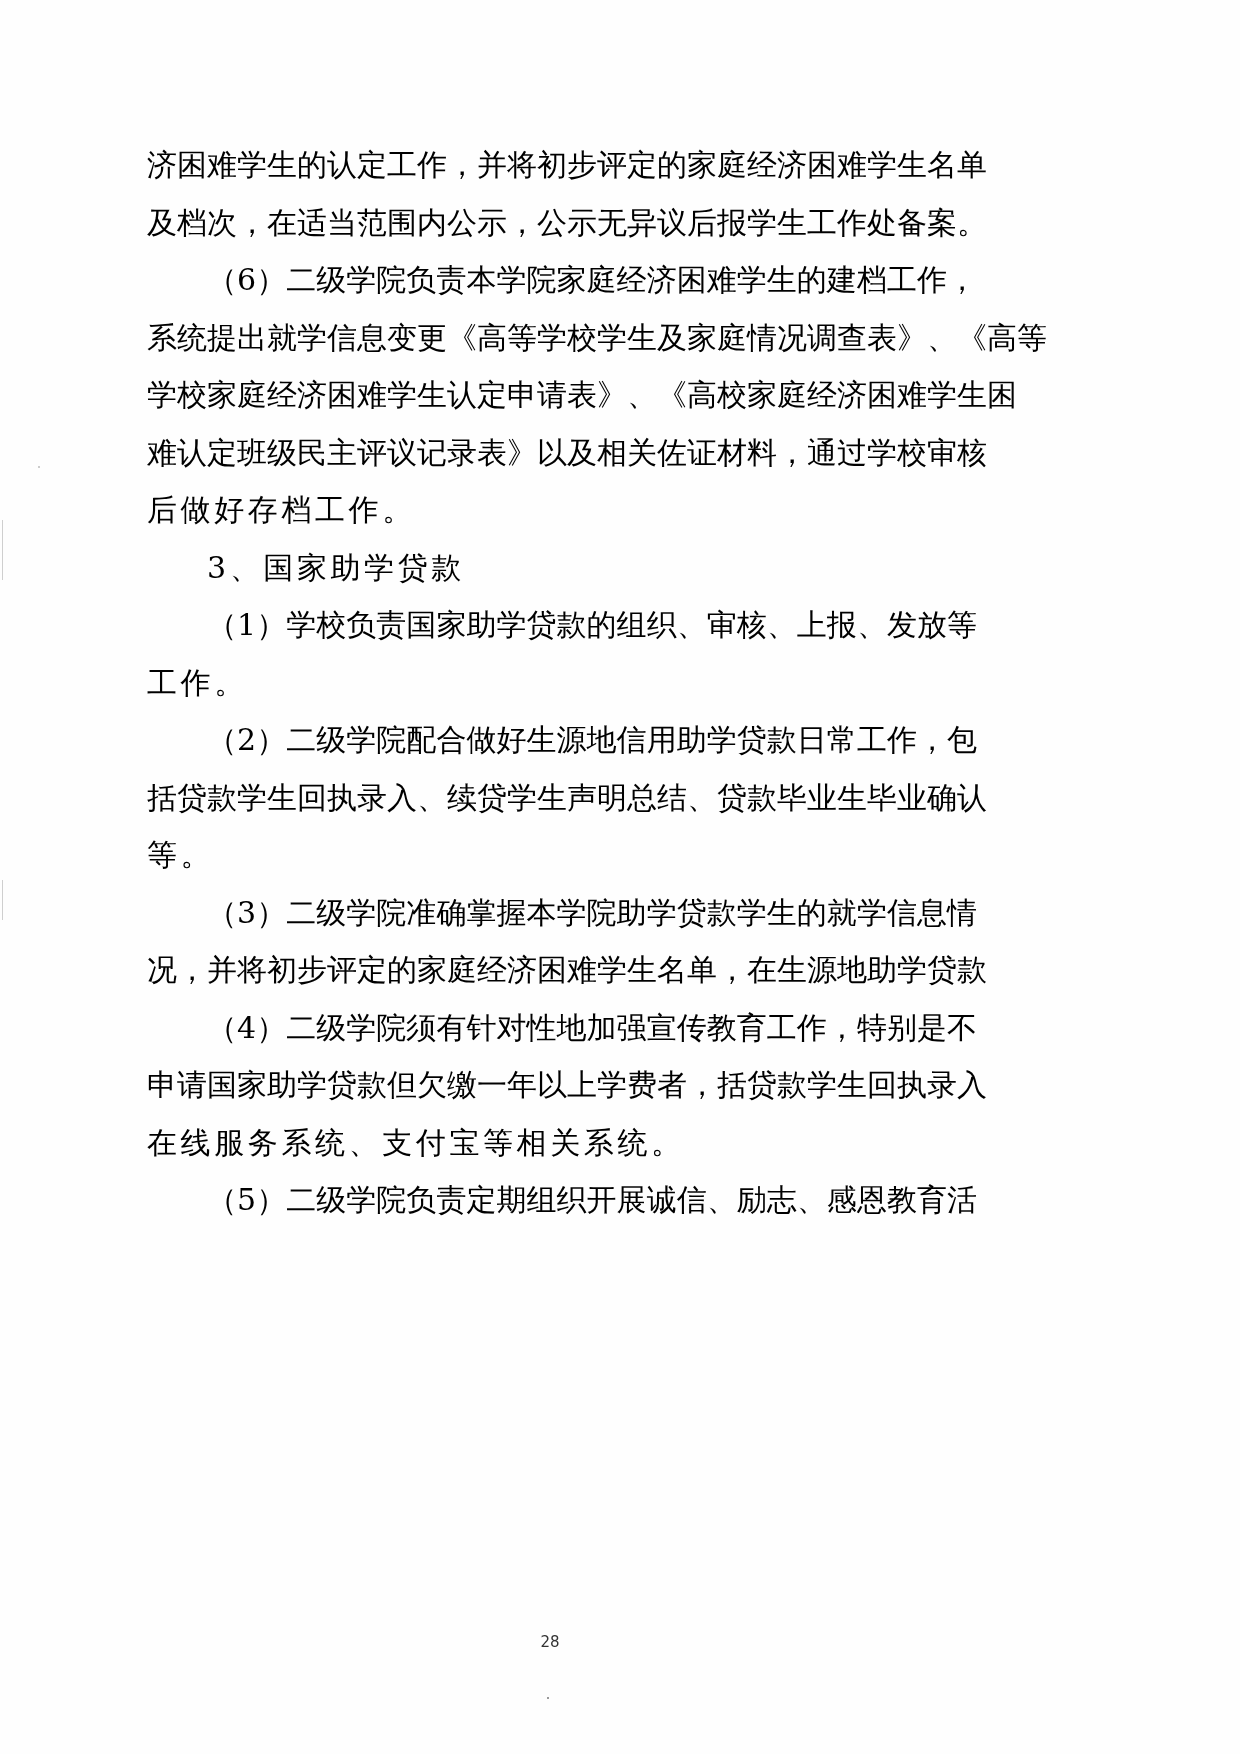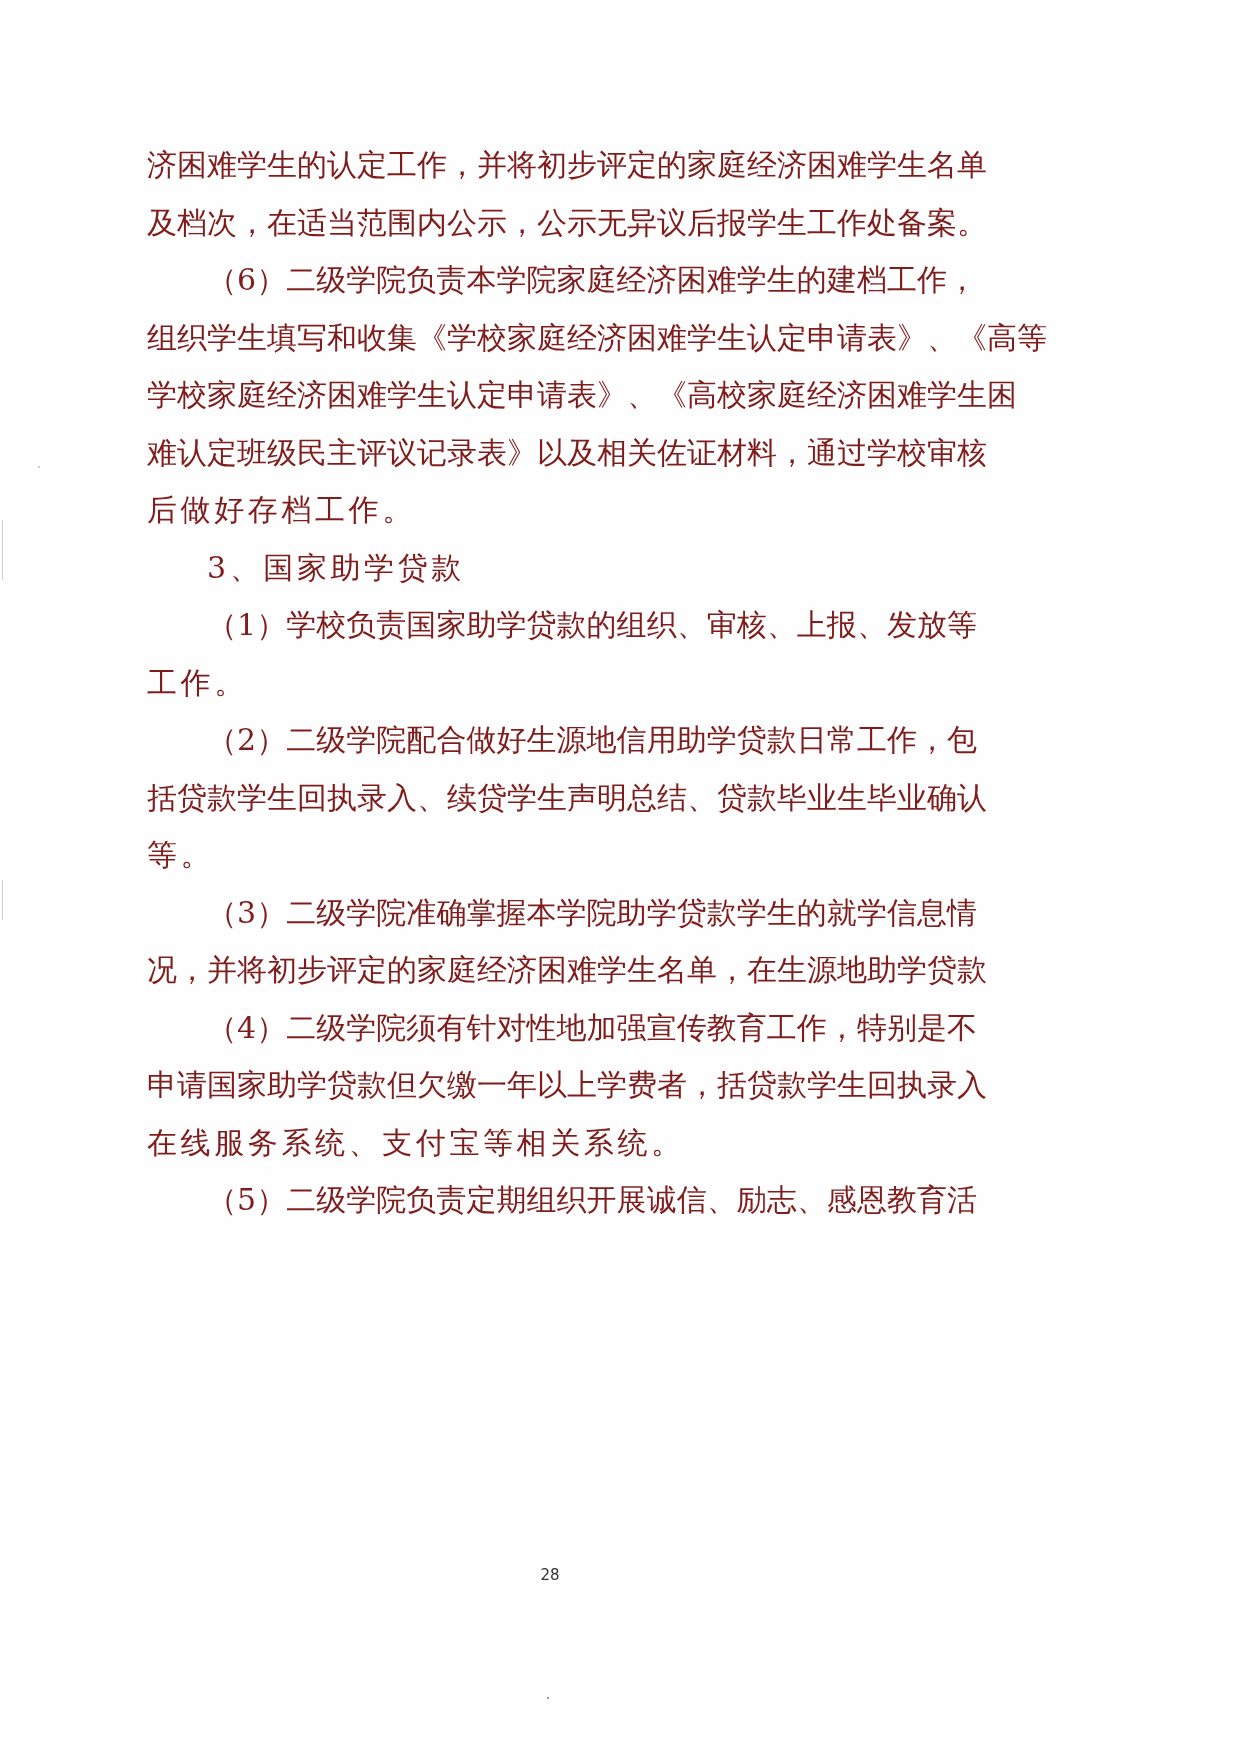"济困难学生的认定工作，并将初步评定的家庭经济困难学生名单" .line { color: #7f1d1d -> #000000 }
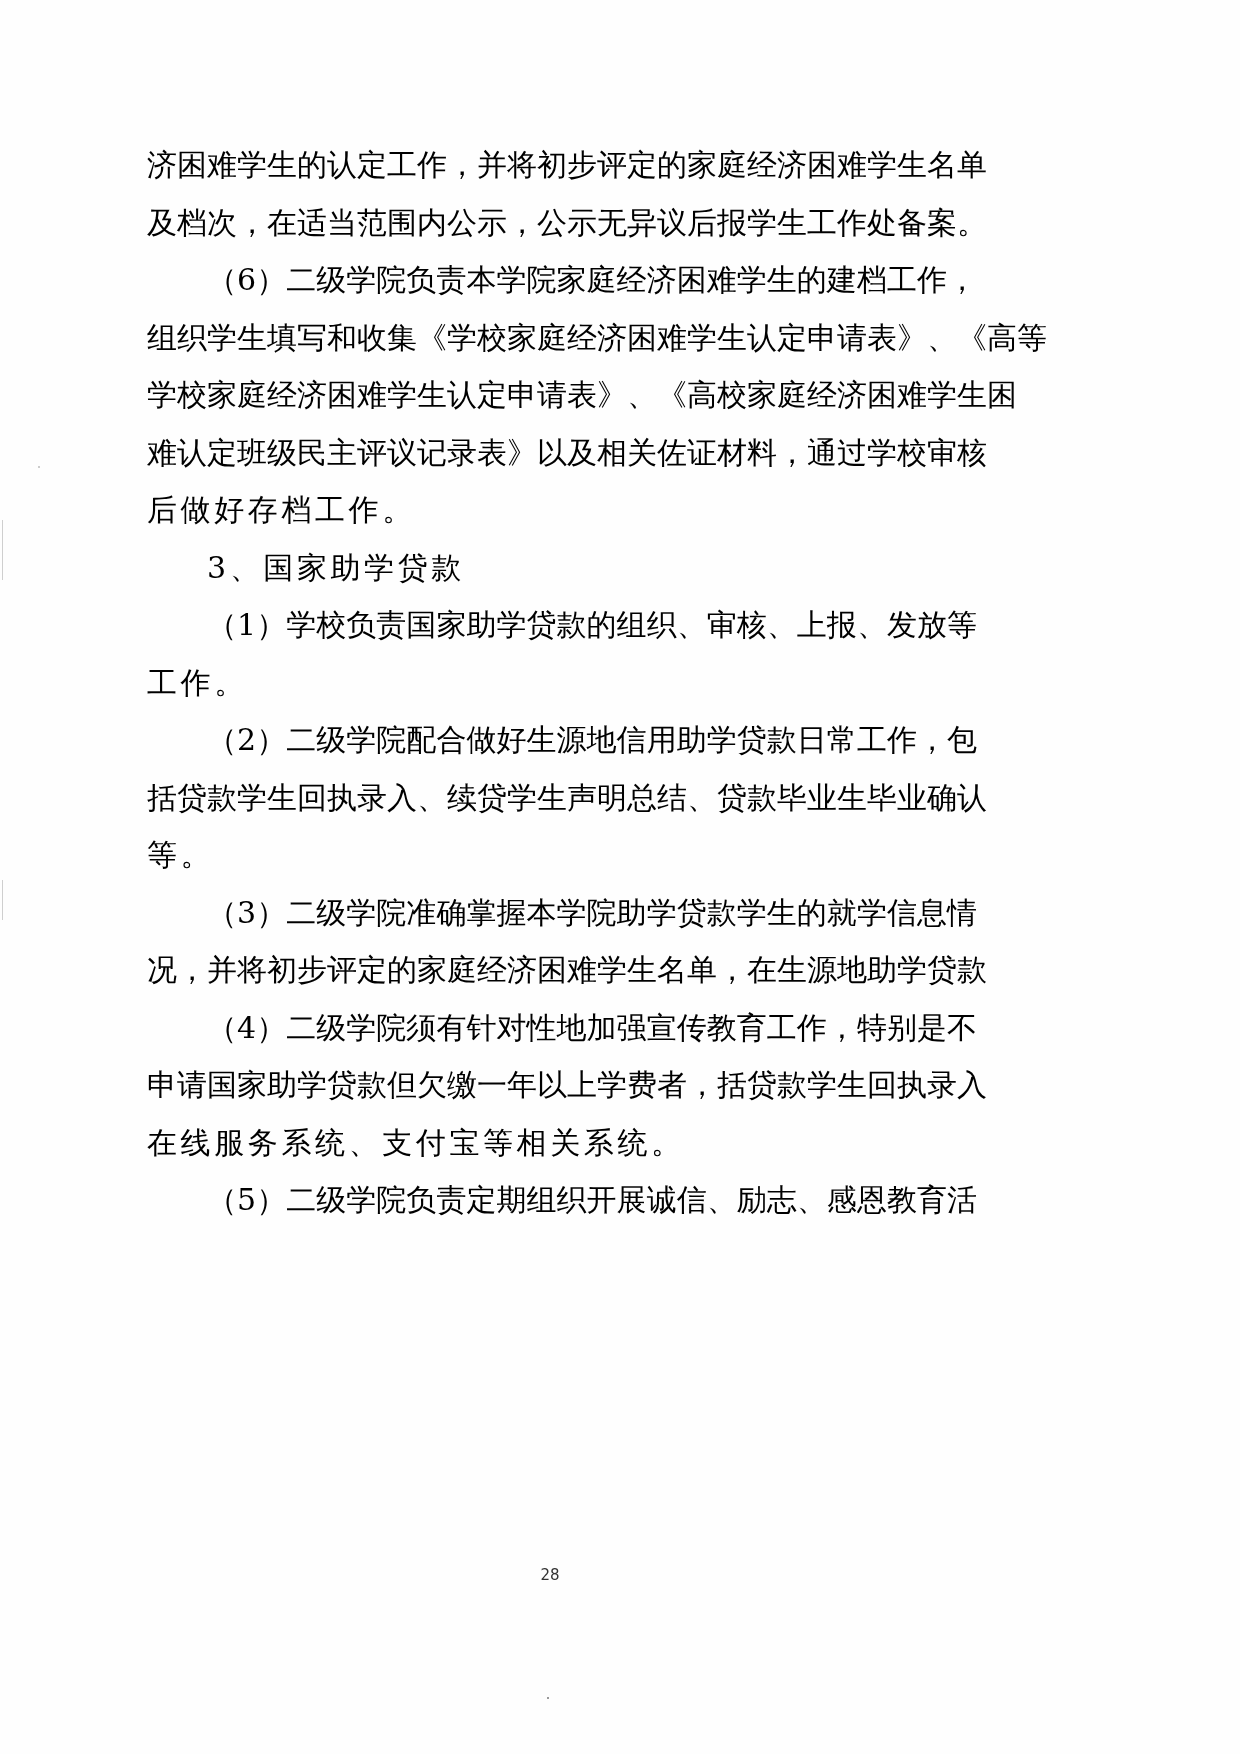"组织学生填写和收集《学校家庭经济困难学生认定申请表》、《高等" div.line { text: 组织学生填写和收集《学校家庭经济困难学生认定申请 -> 系统提出就学信息变更《高等学校学生及家庭情况调查 }
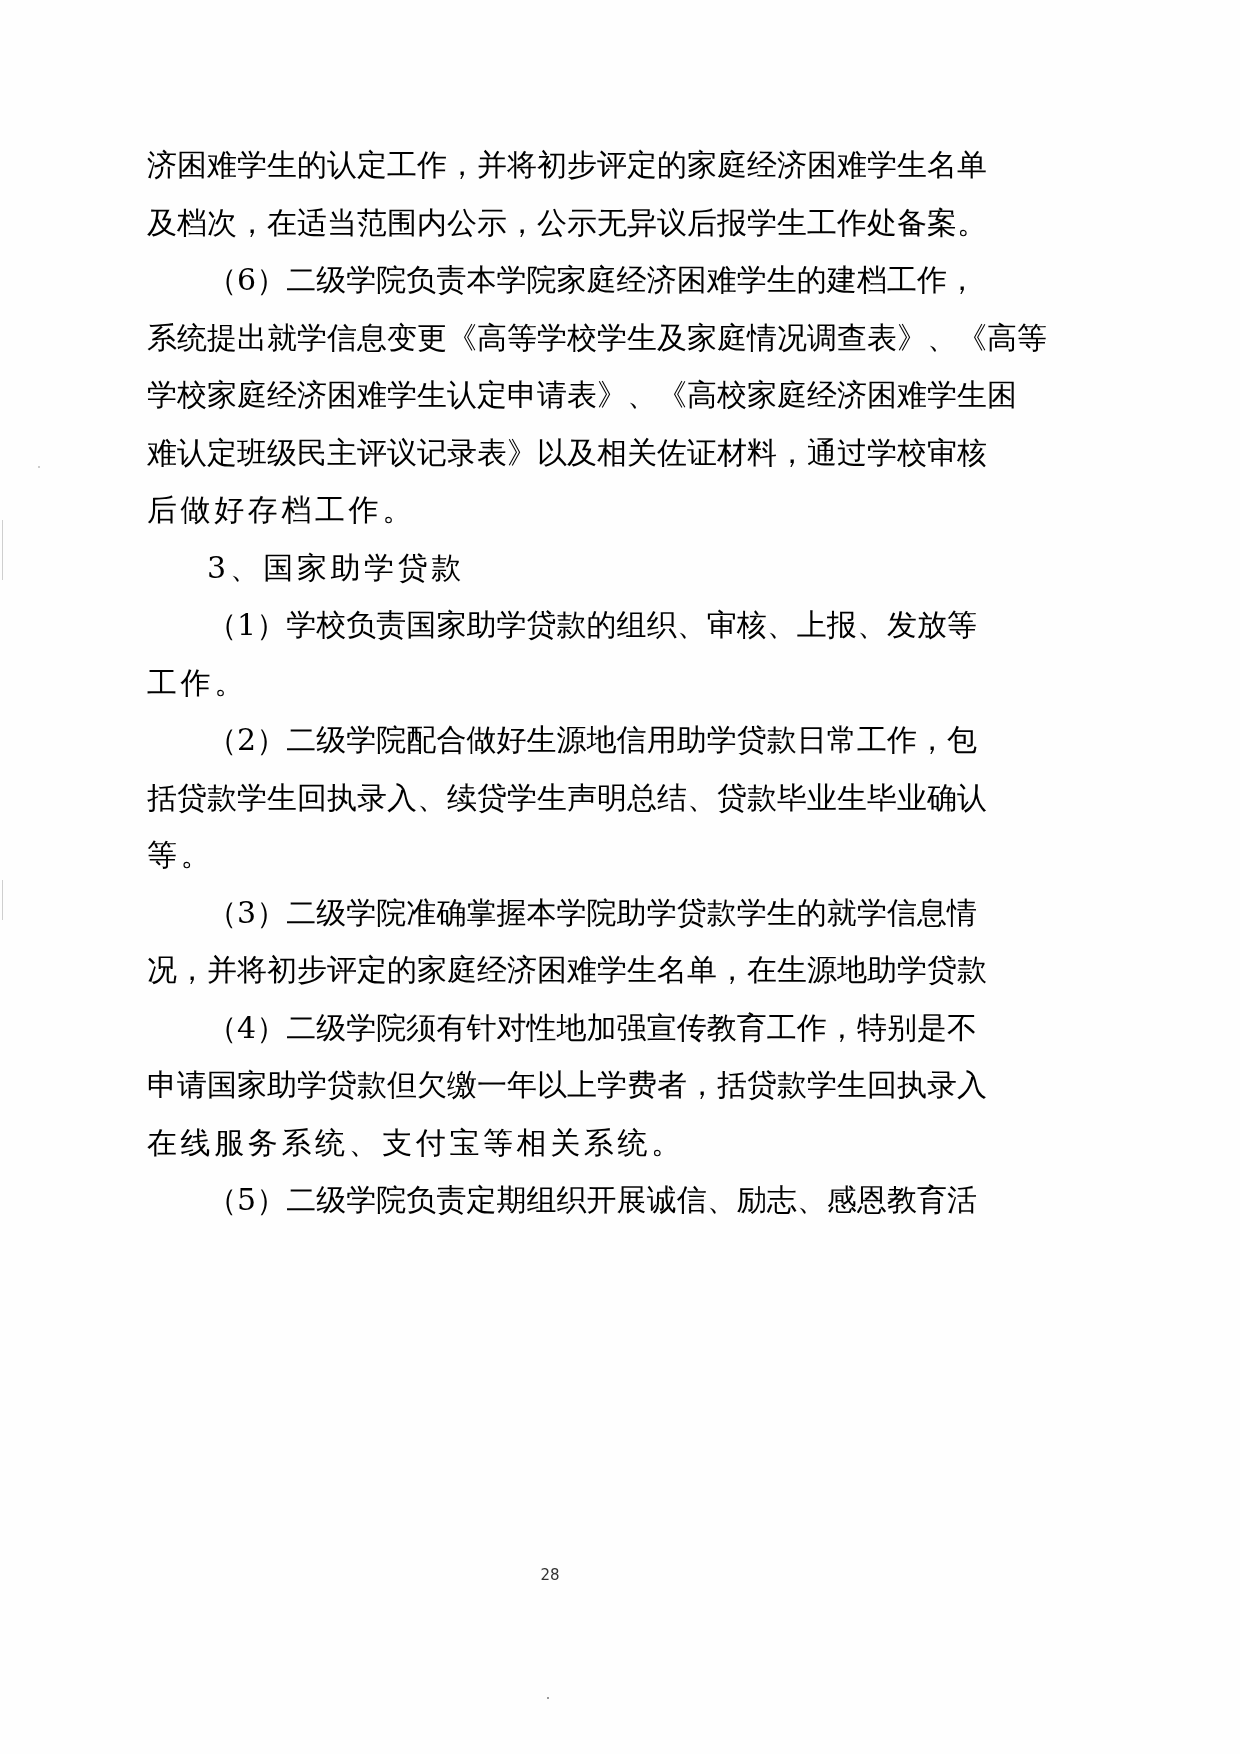"28" .page-number { top: 1566px -> 1633px }
